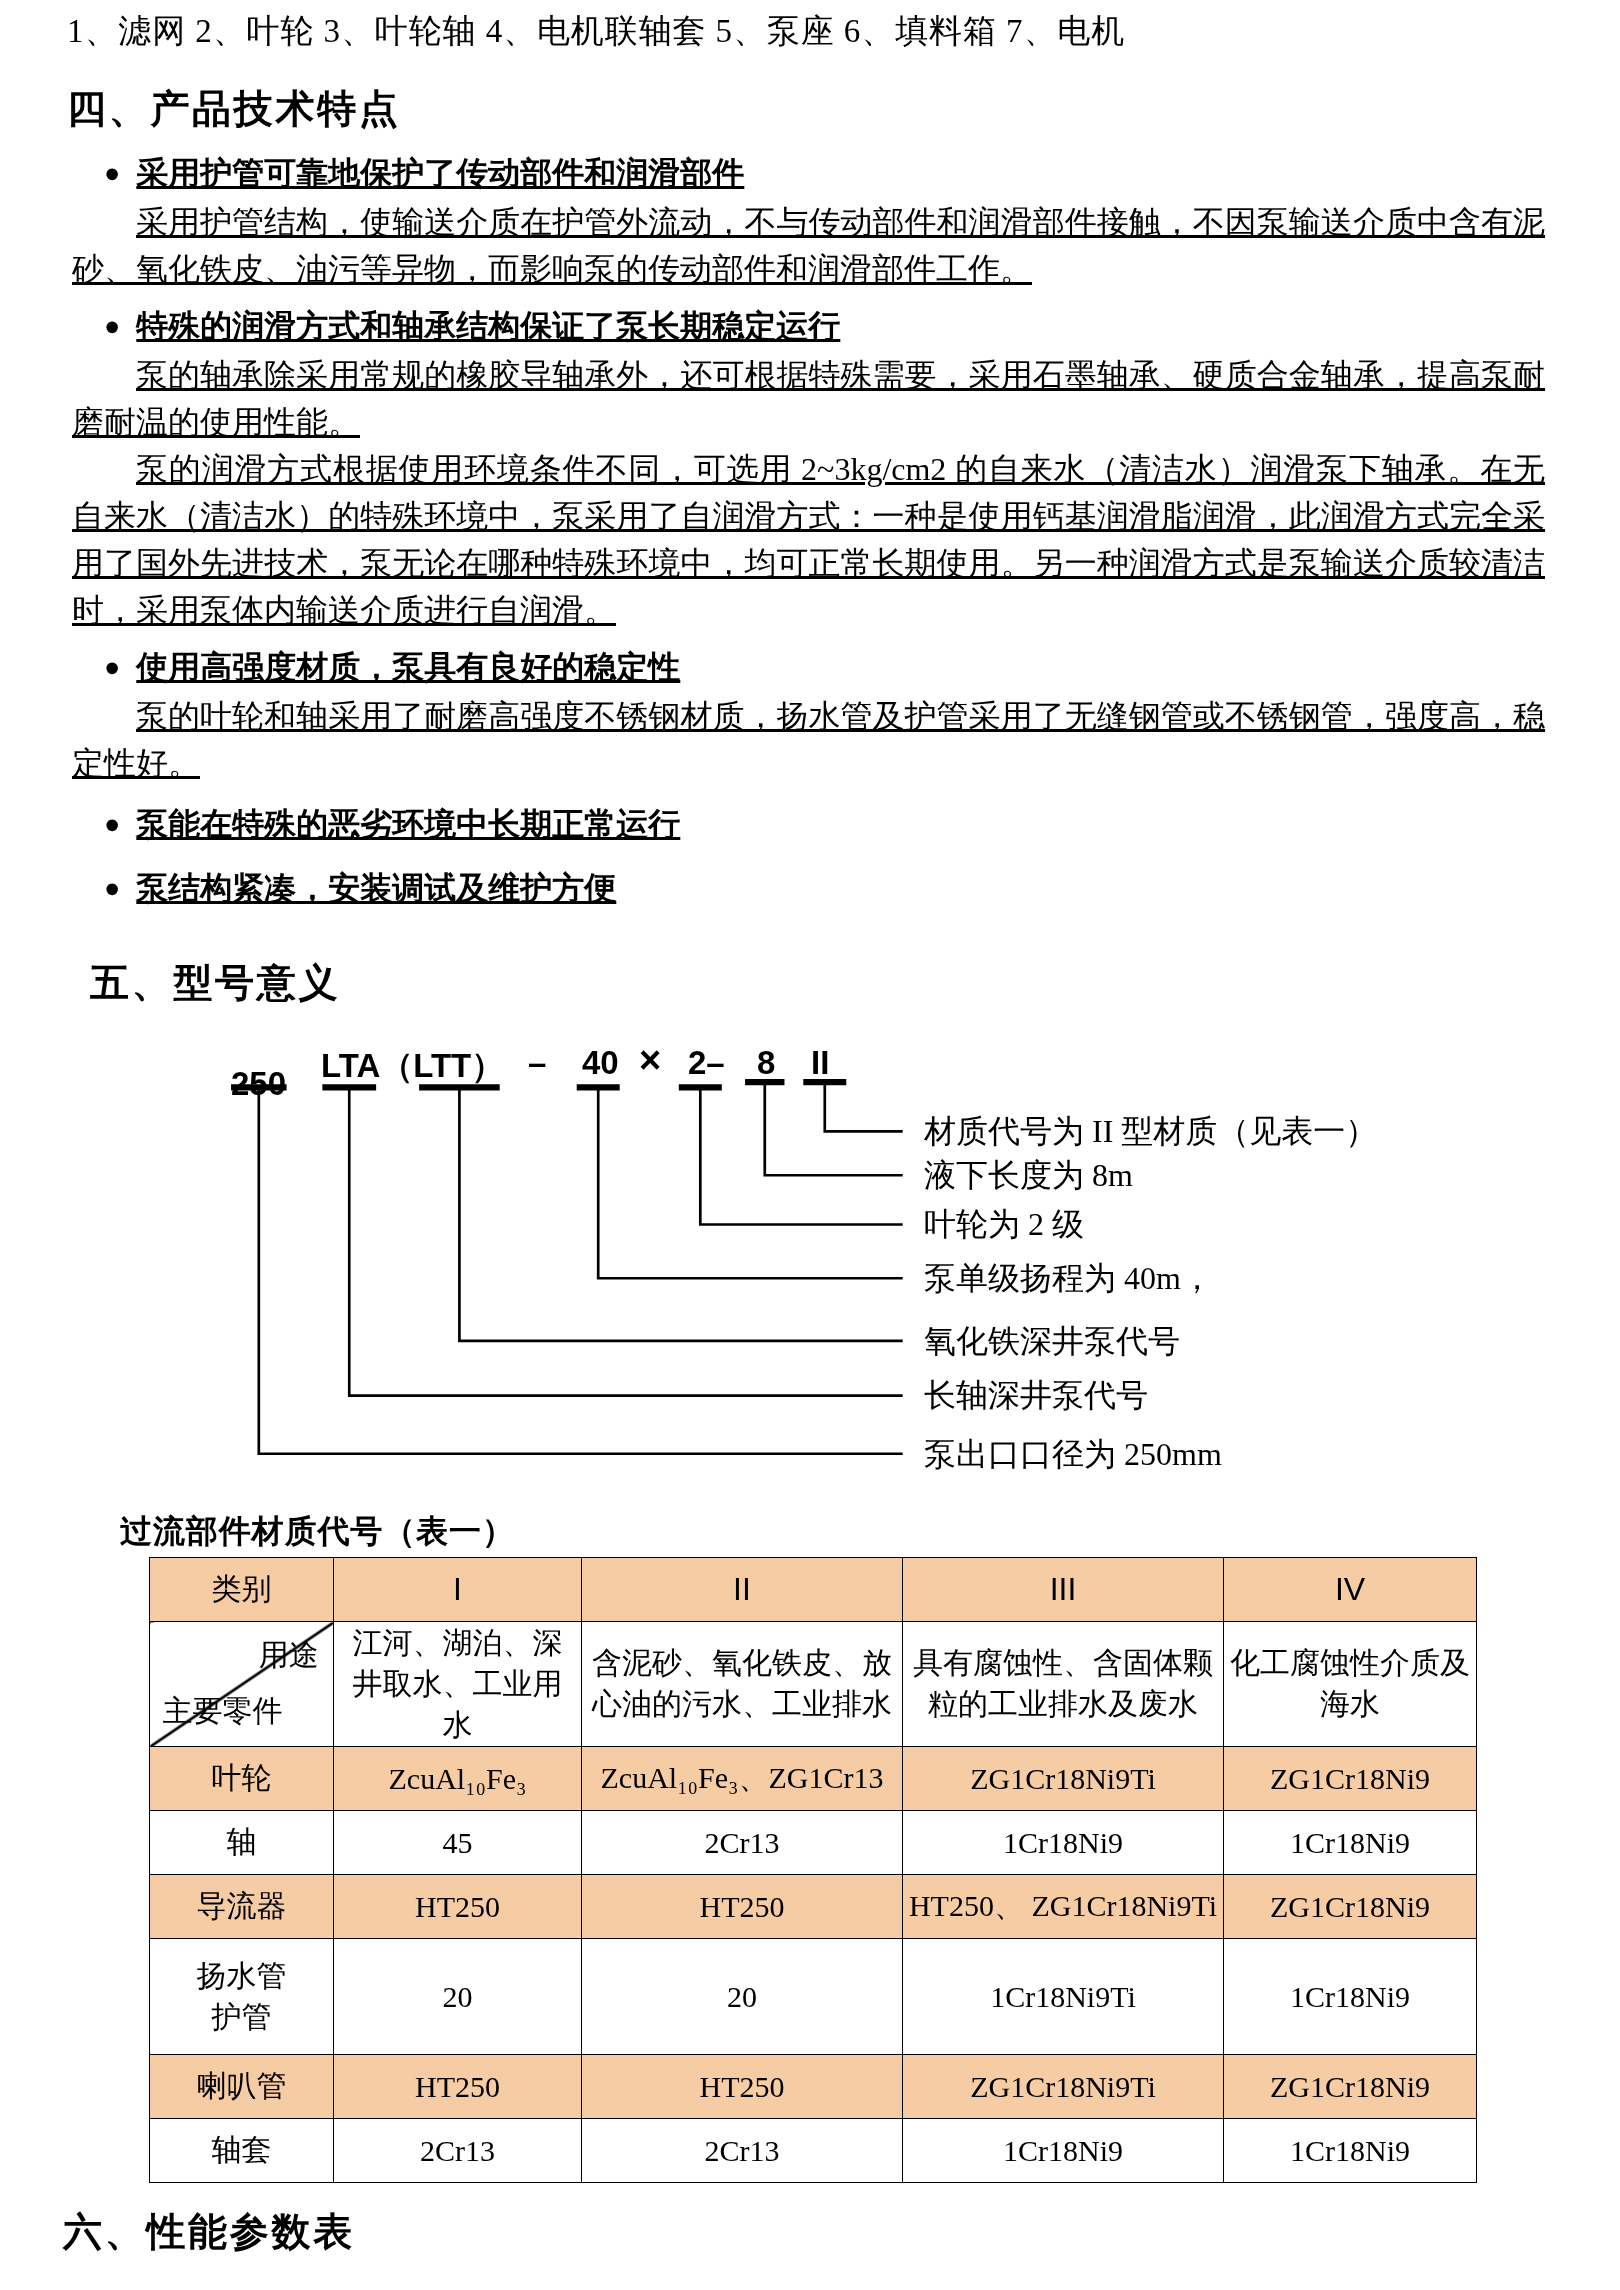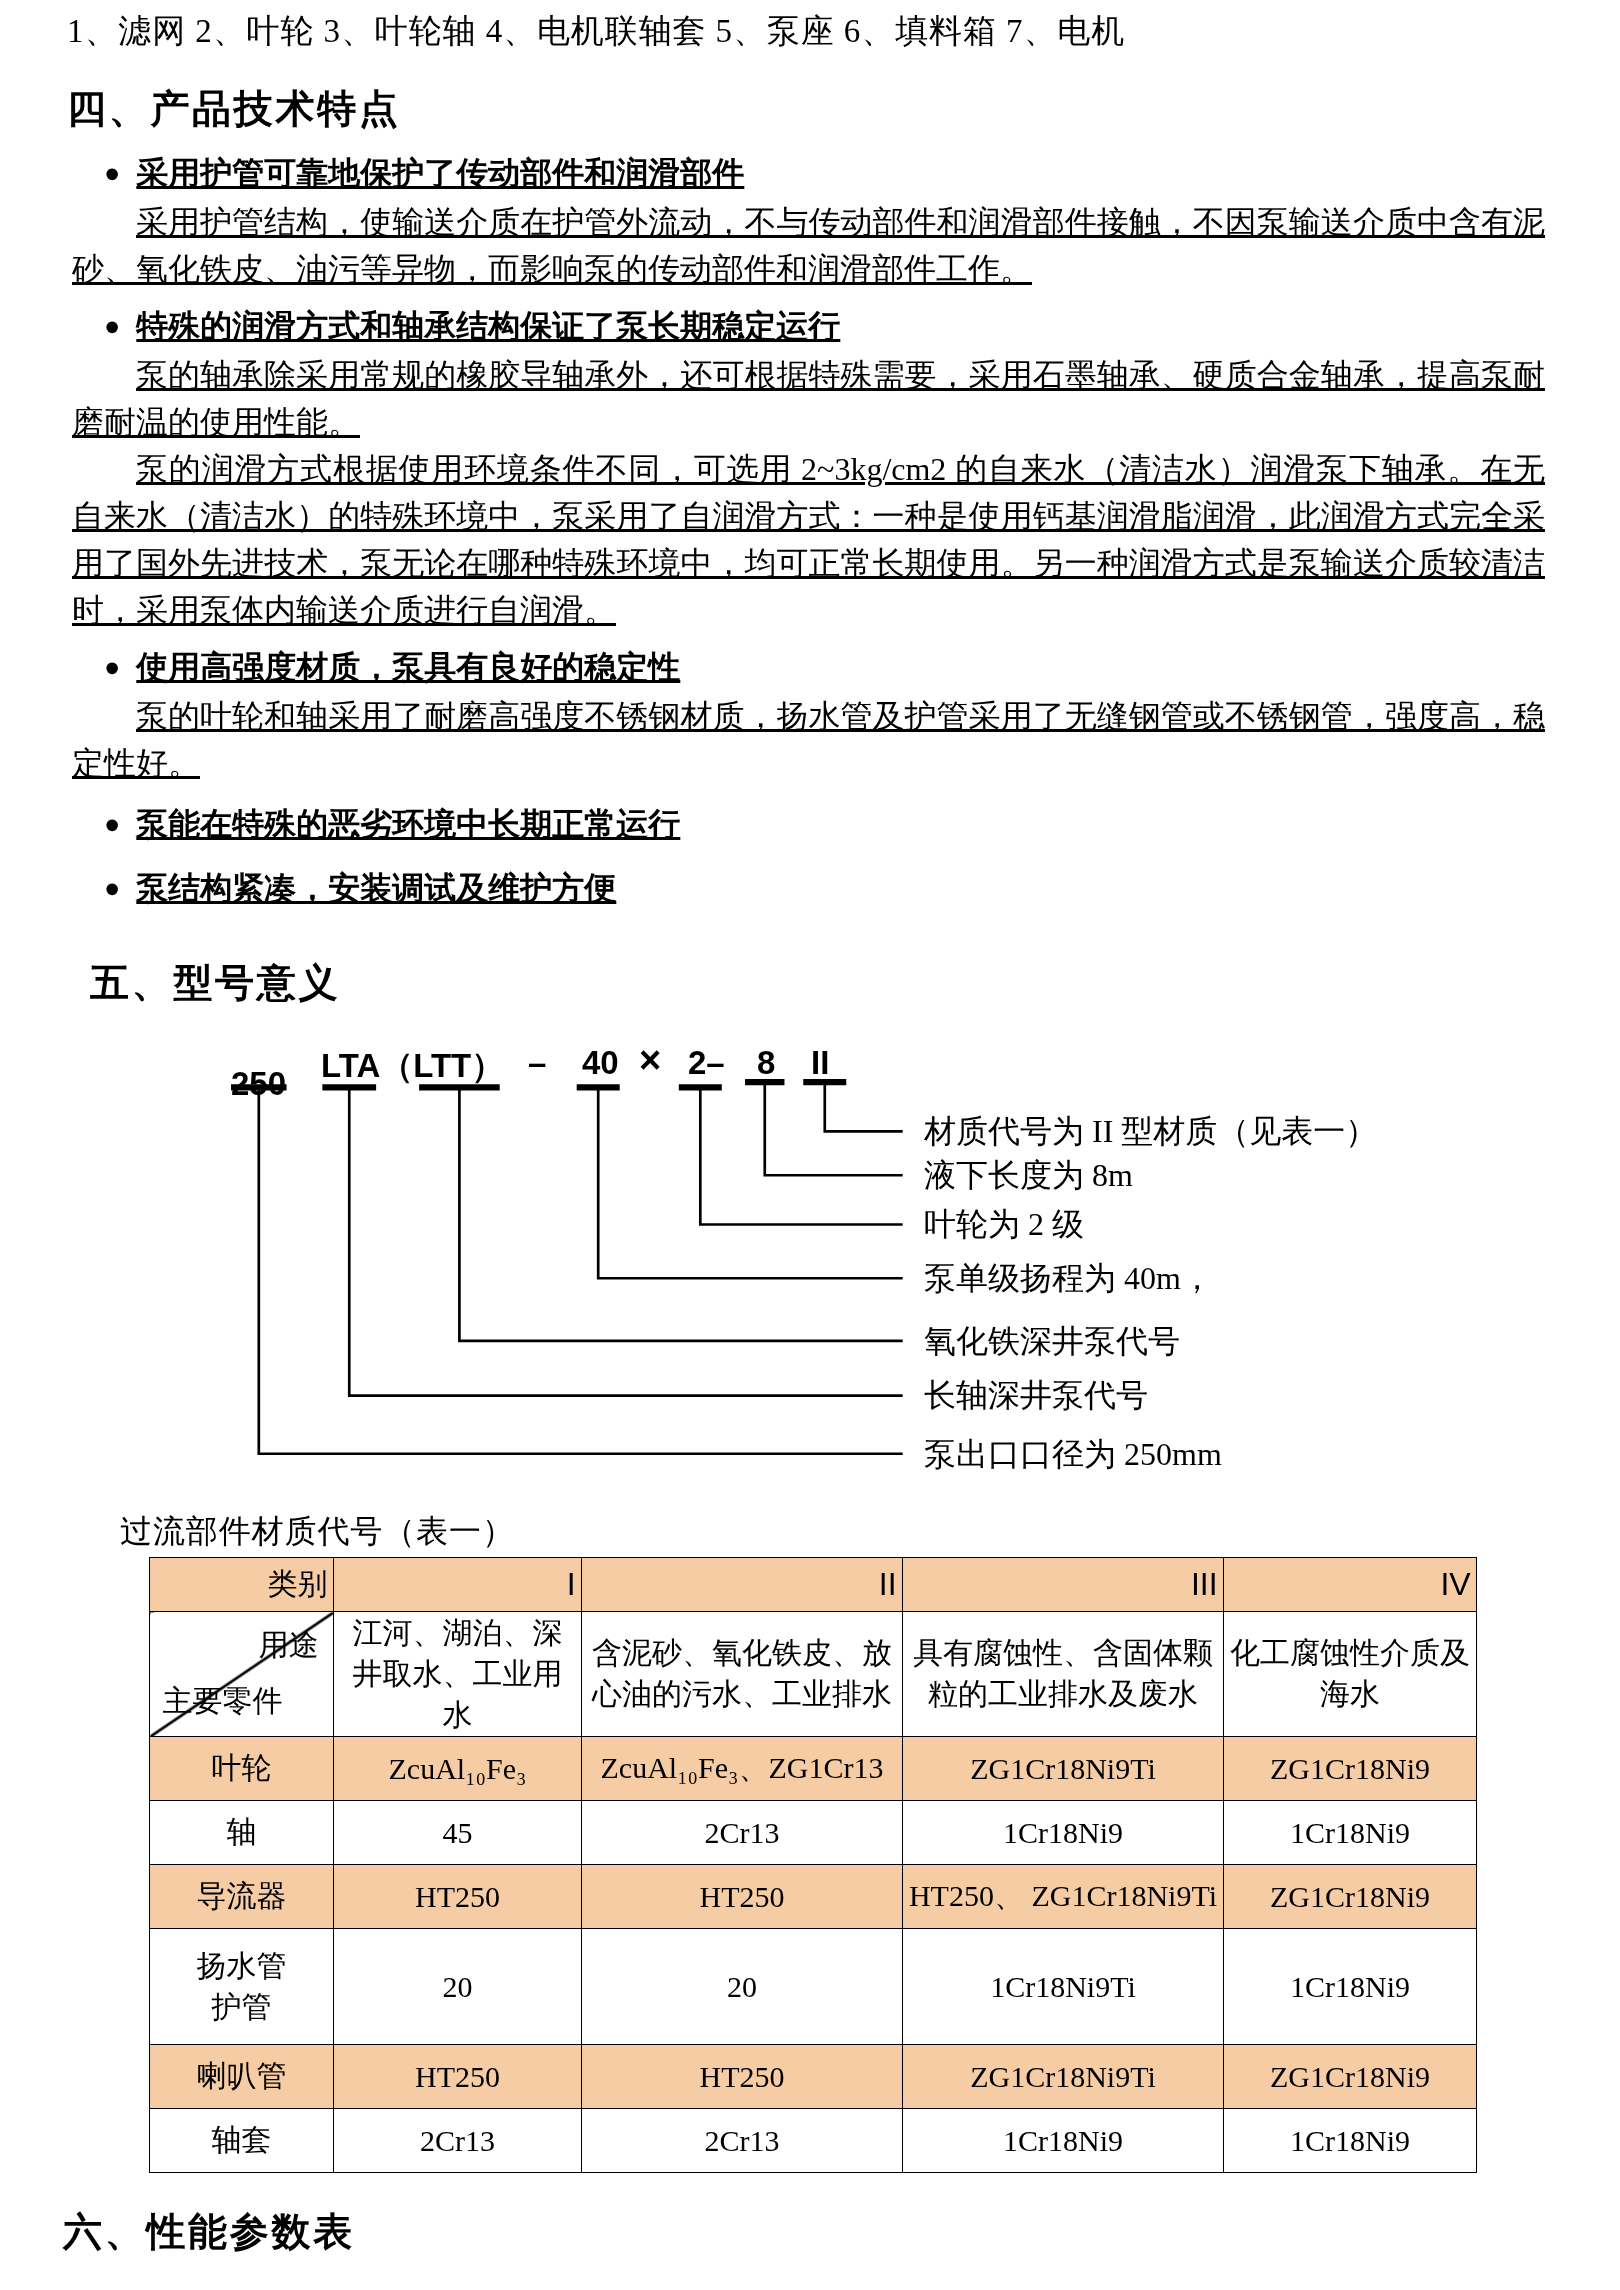"过流部件材质代号（表一）" .tbl-title { font-weight: normal -> bold }
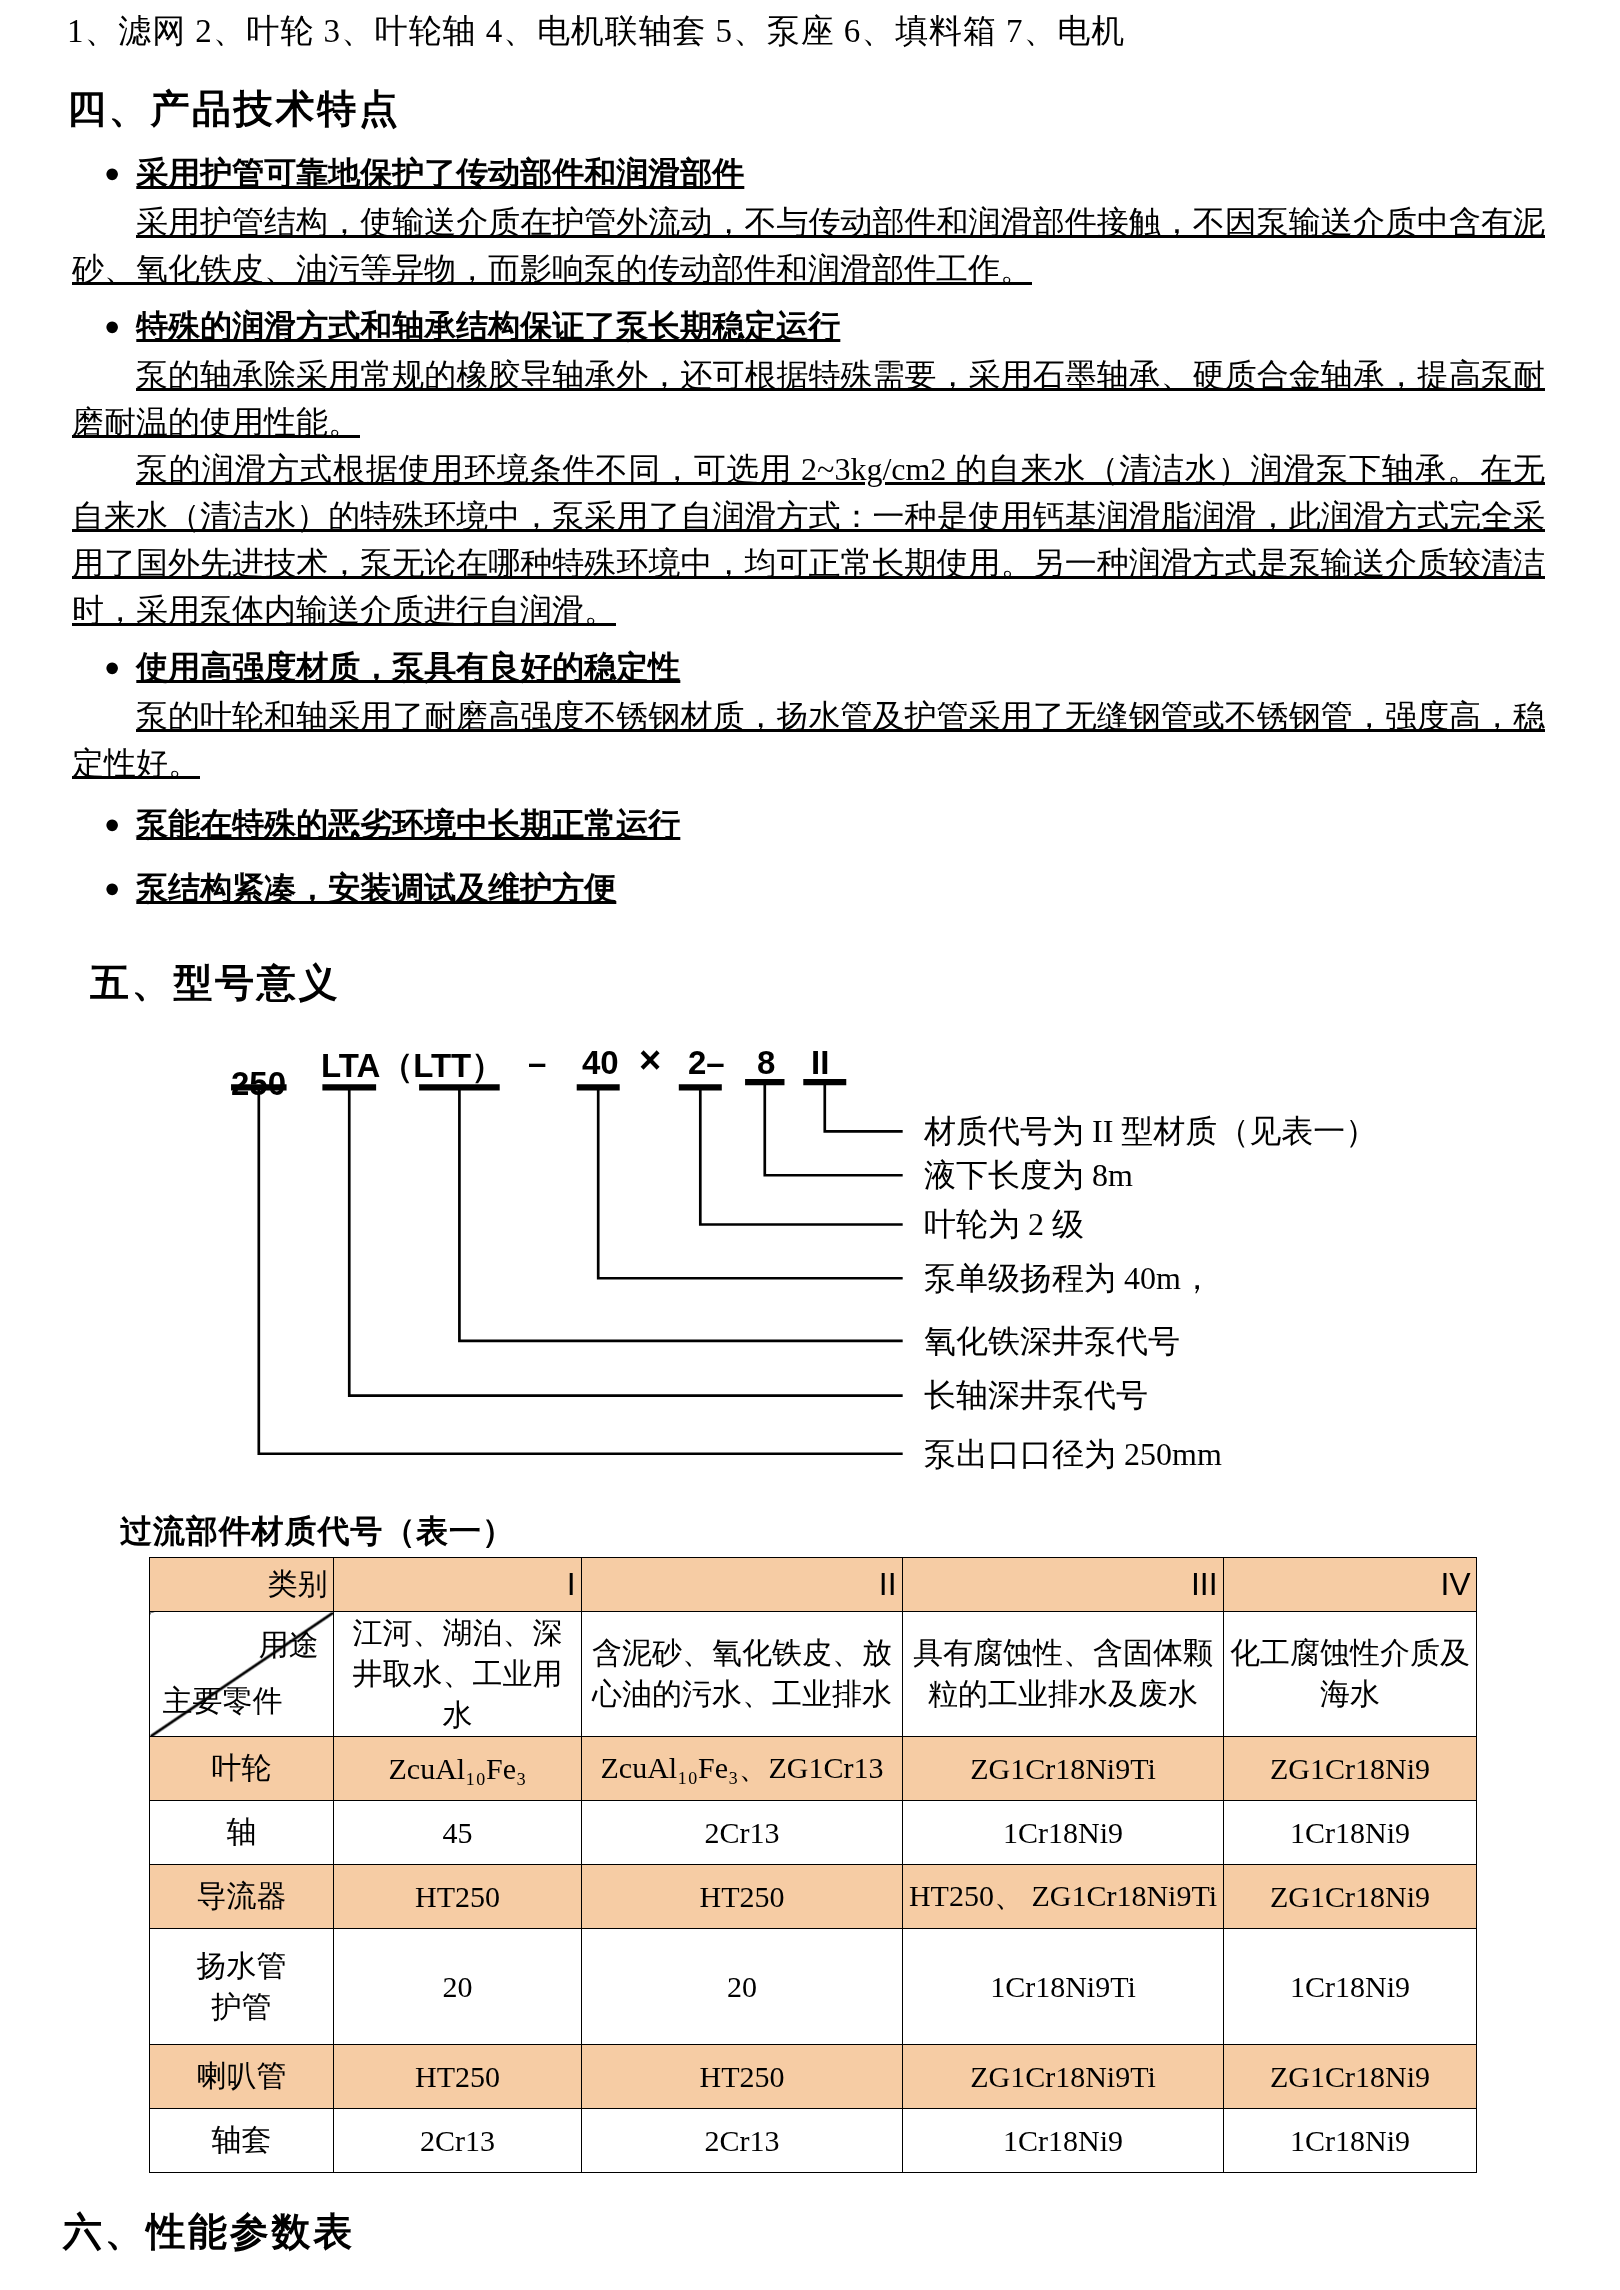"类别" tr.r-head td { height: 54px -> 64px; text-align: right -> none }
